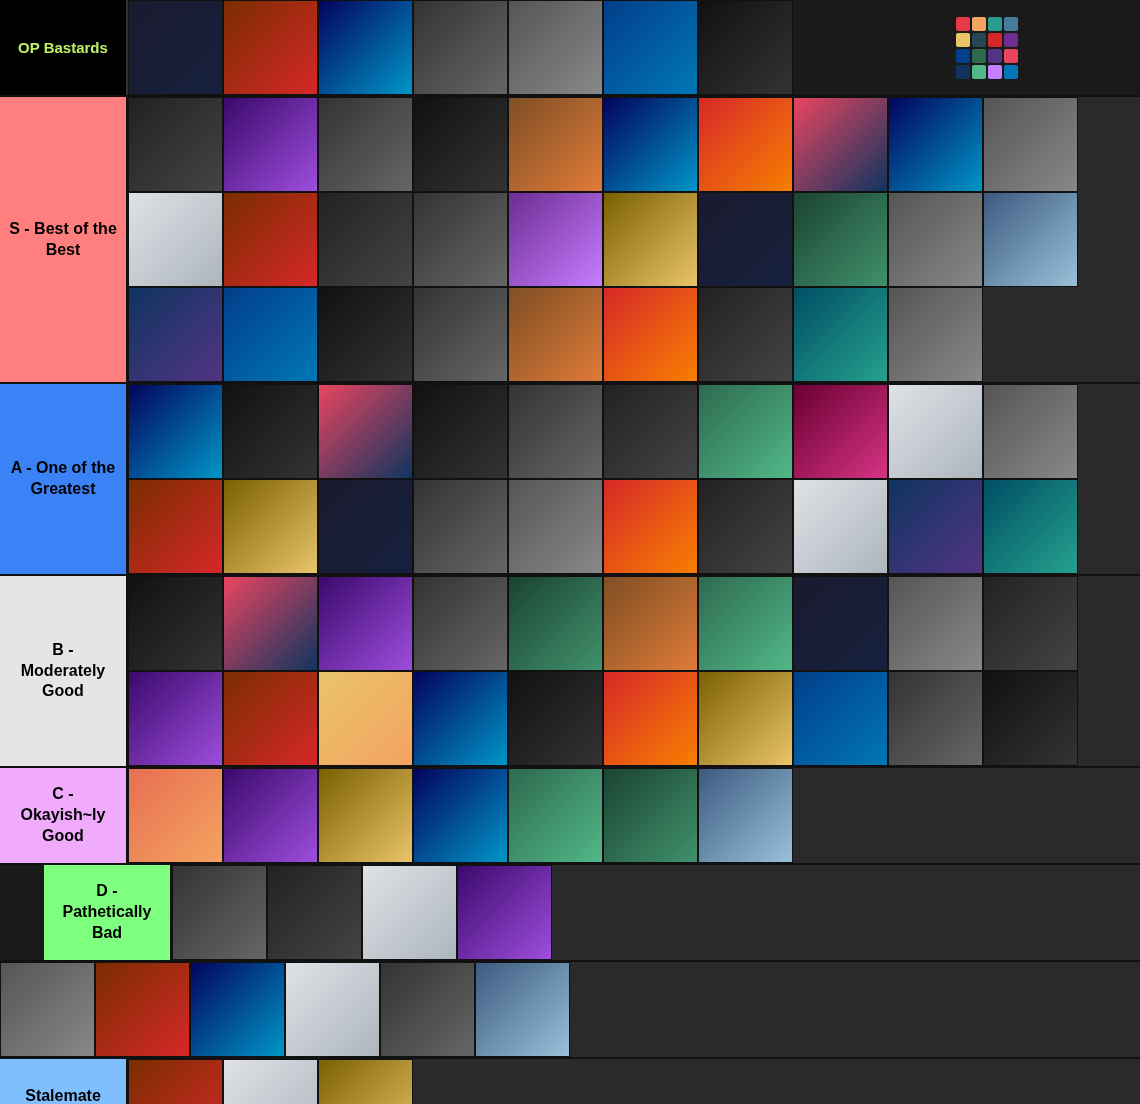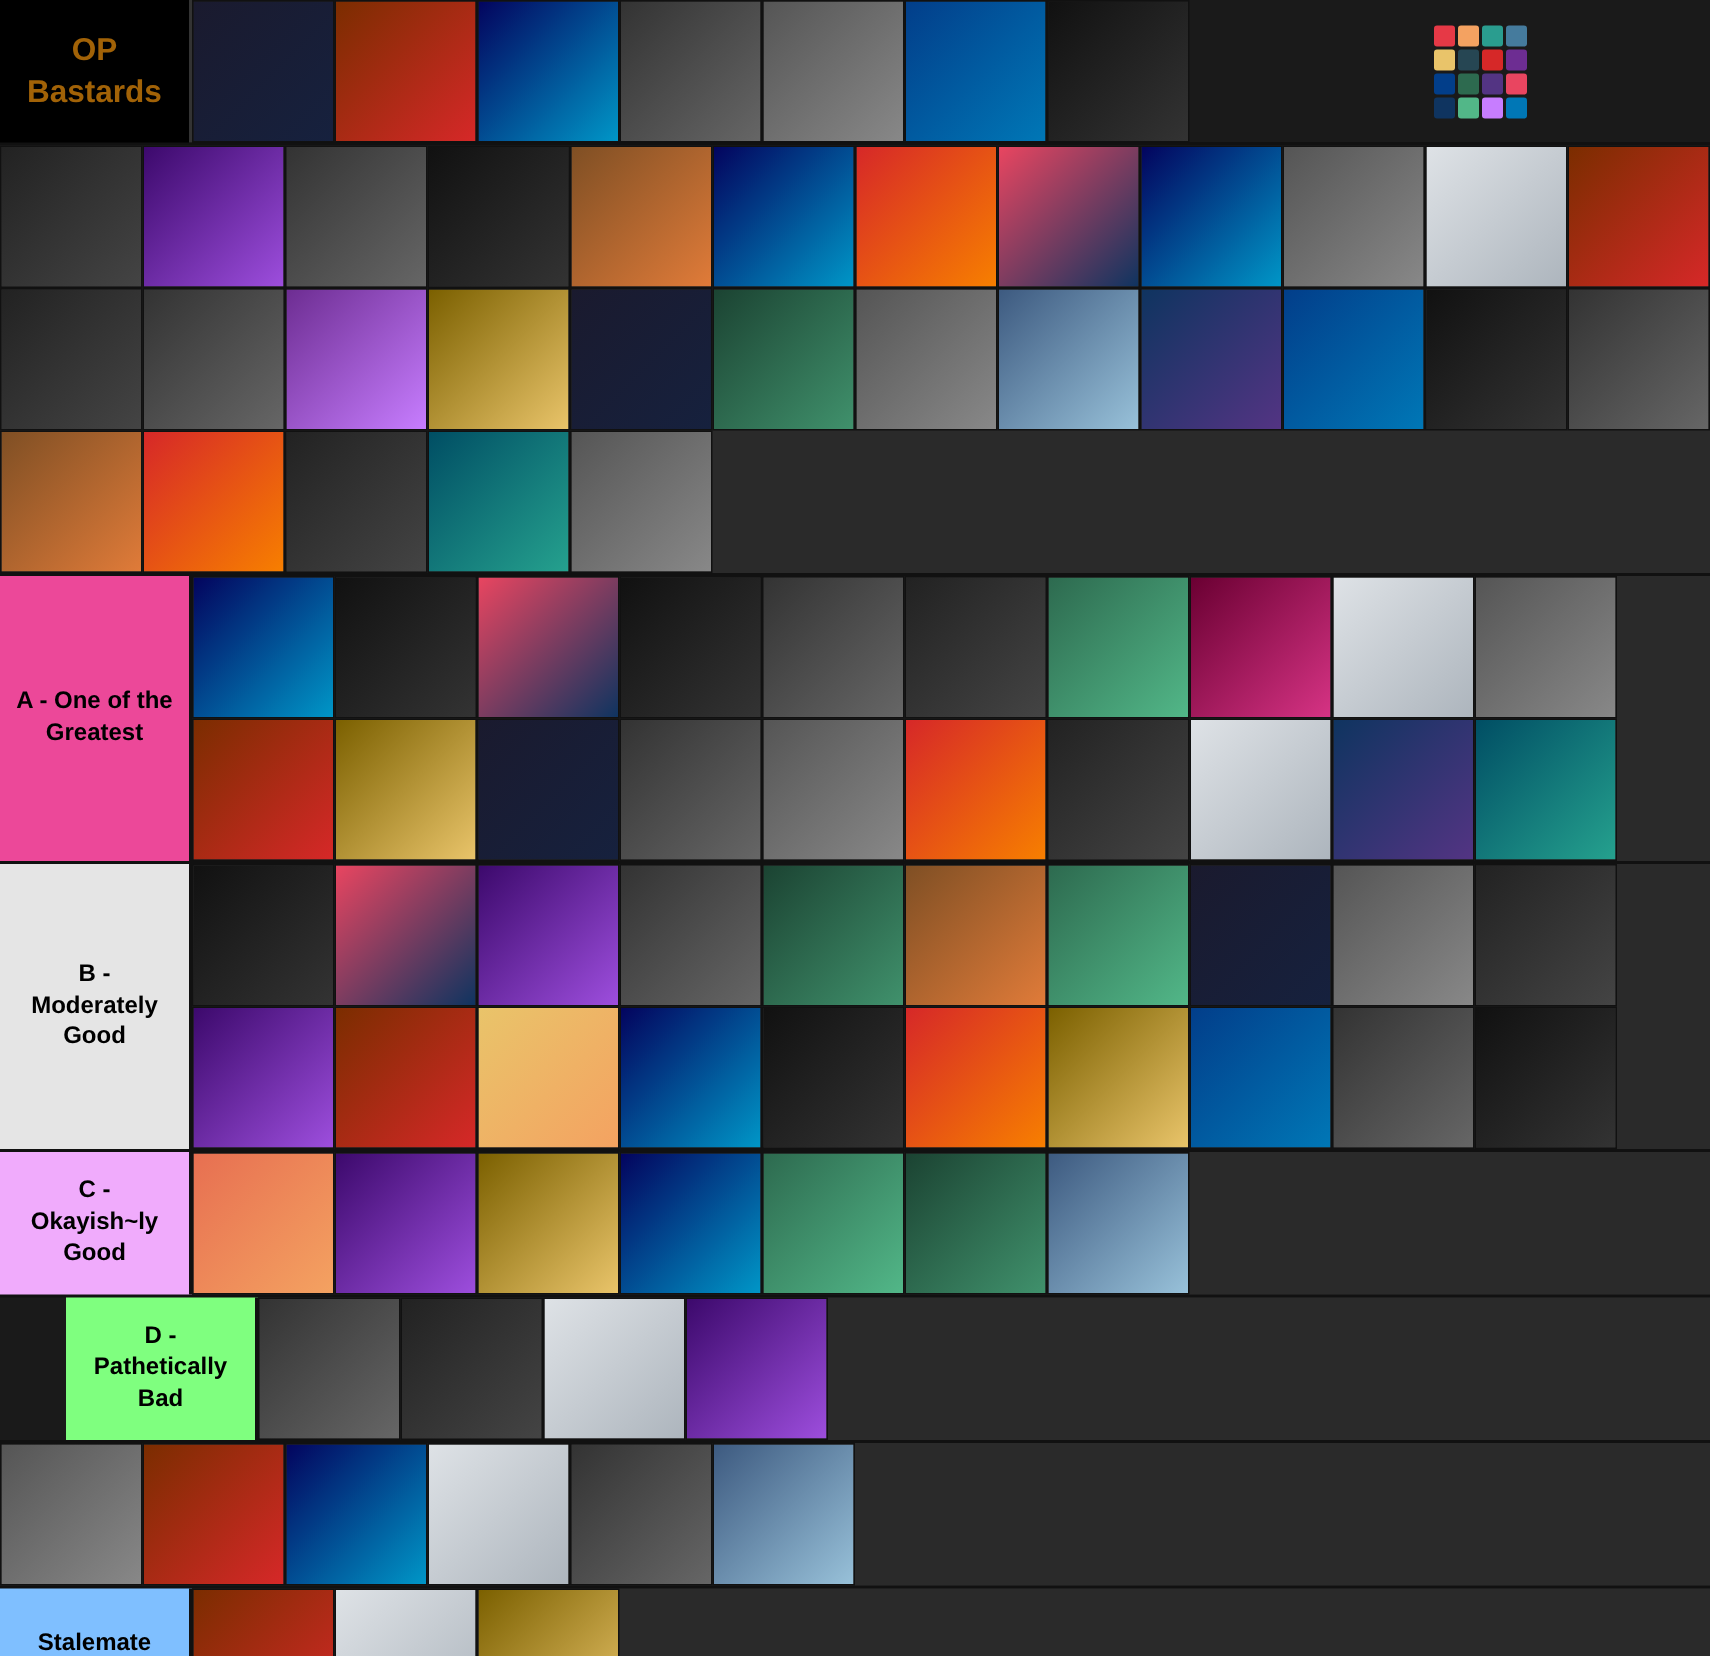"OP Bastards" .header-label { color: #a16207 -> #bef264; font-size: 21px -> 15px }
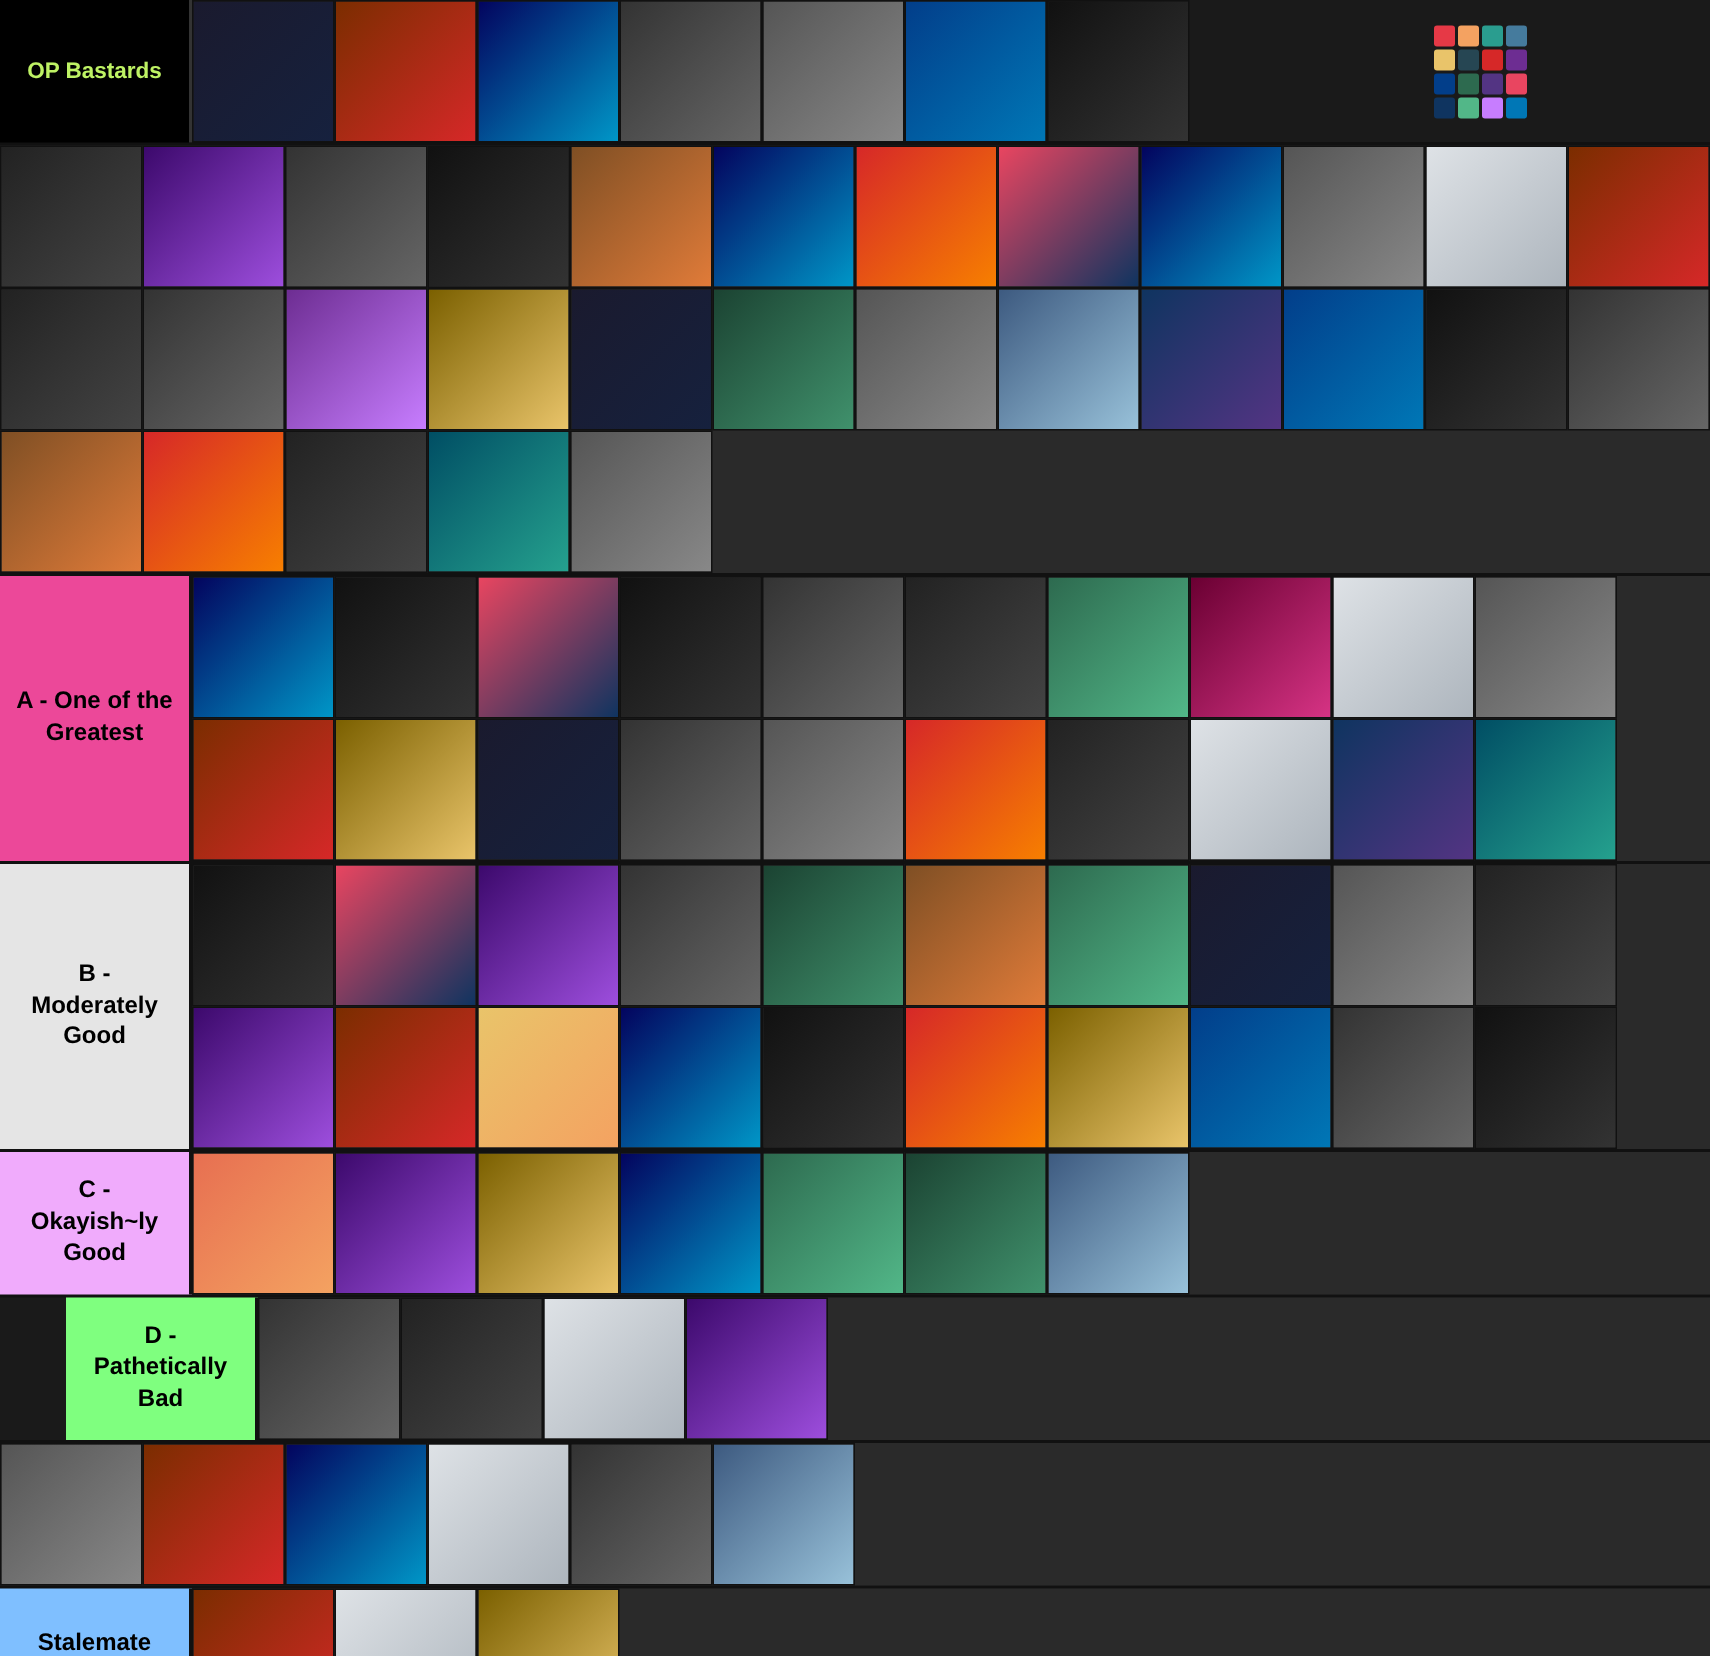"S - Best of the" div.tier-label { html: none -> <div>S - Best of the Best</div> }
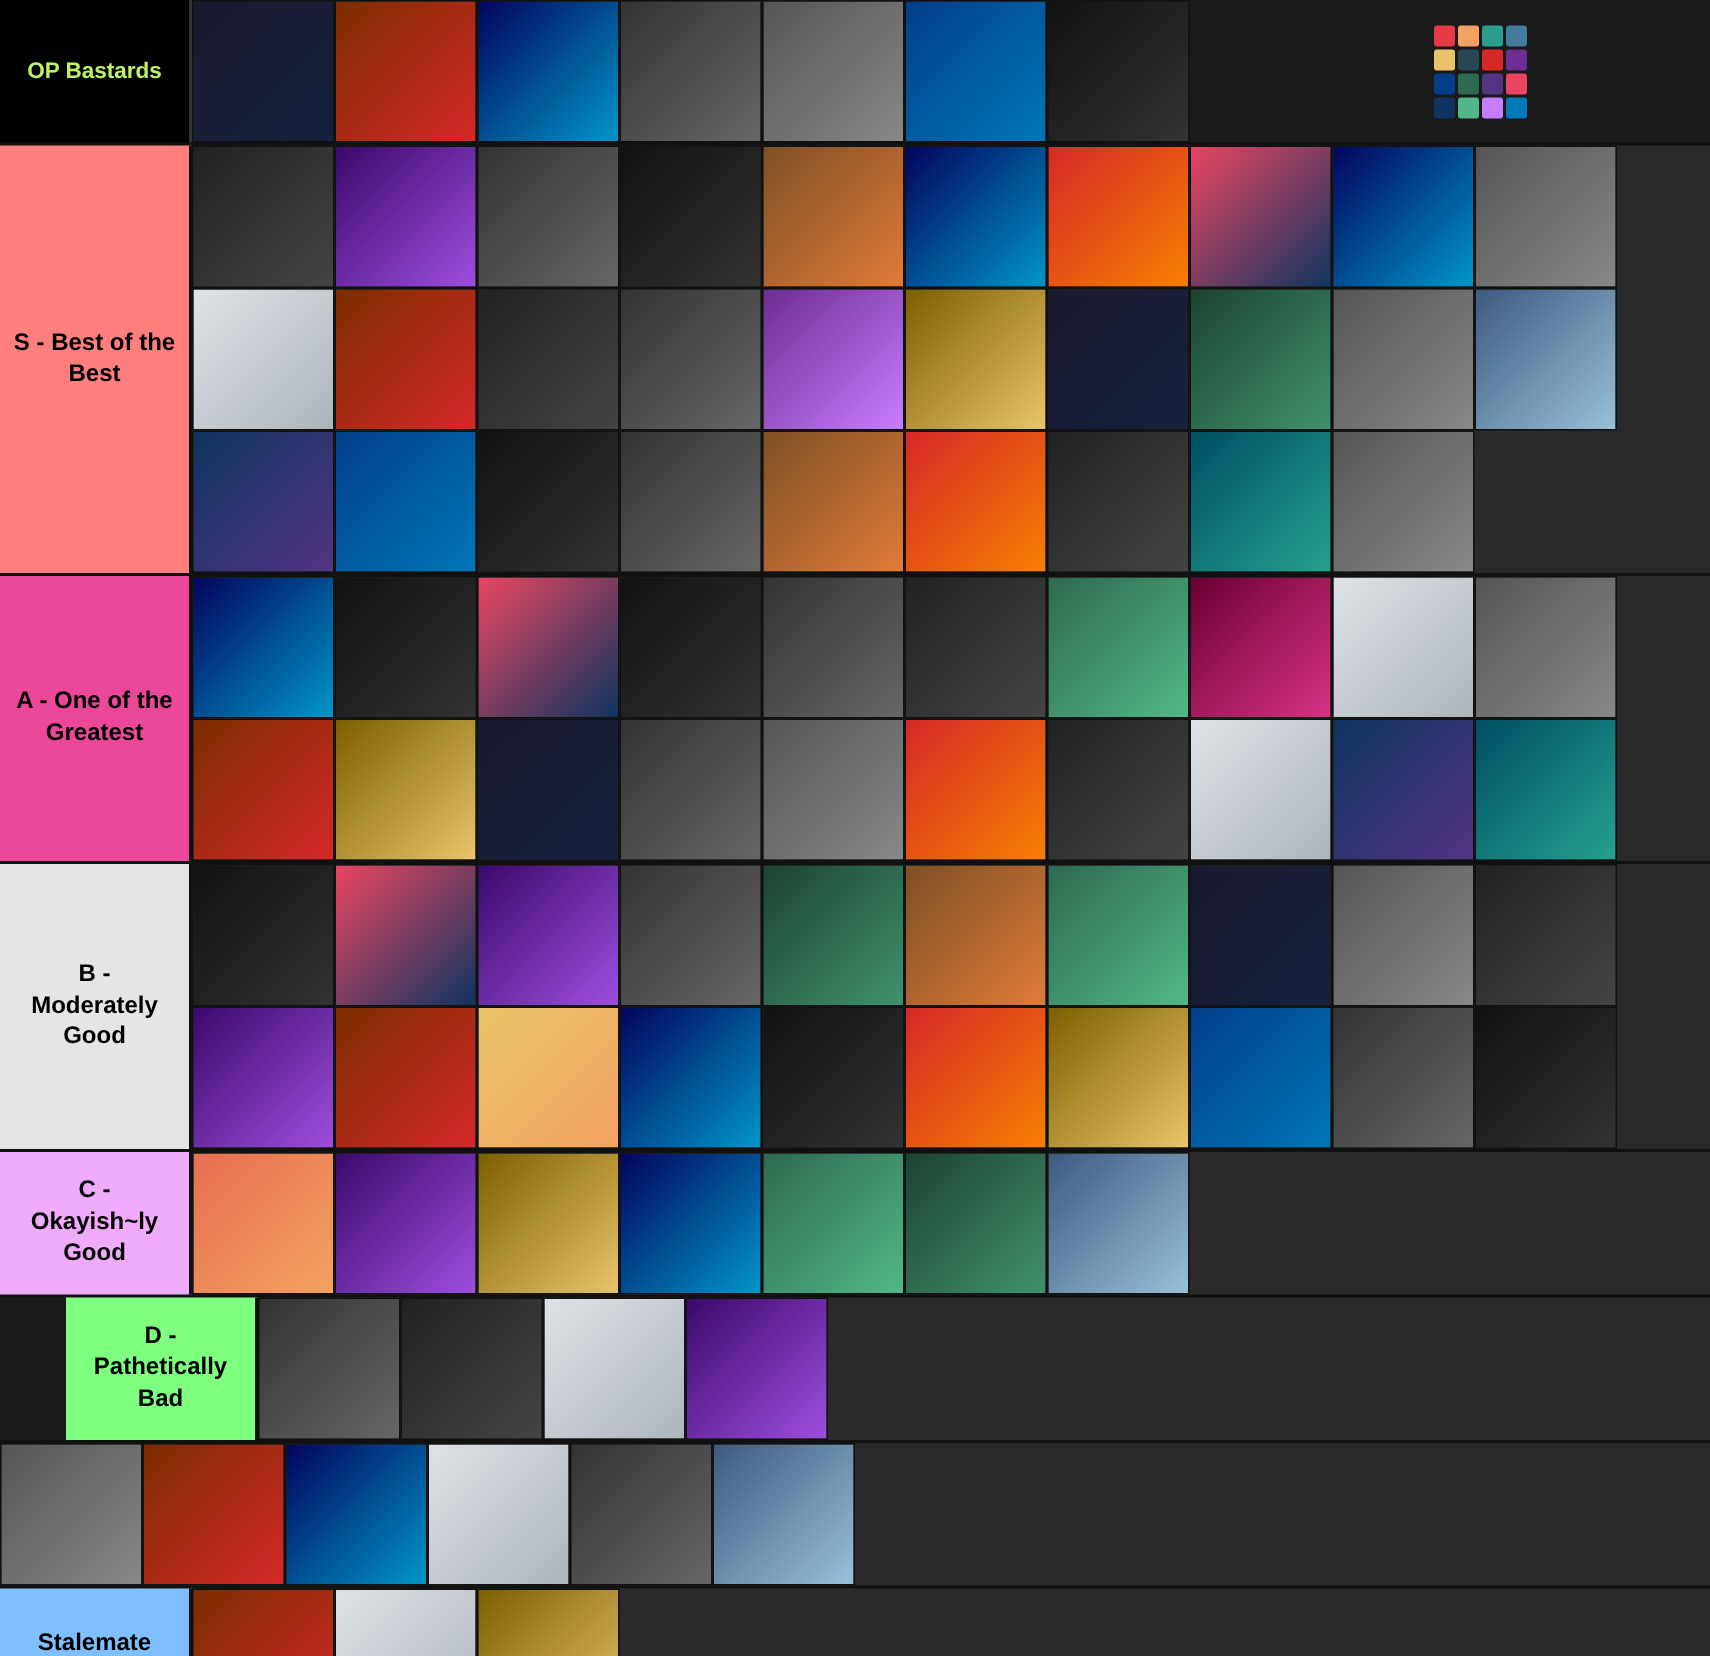"A - One of the" div.tier-label { background-color: #ec4899 -> #3b82f6 }
